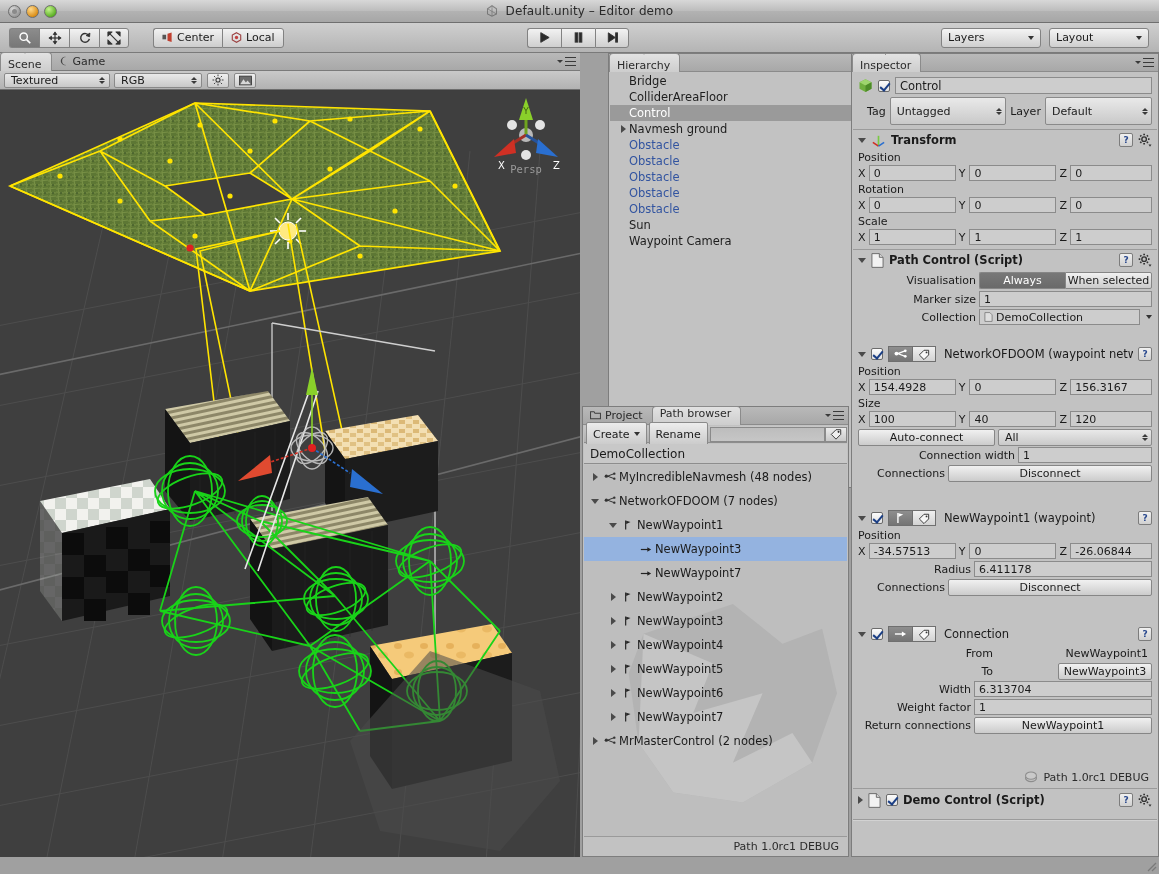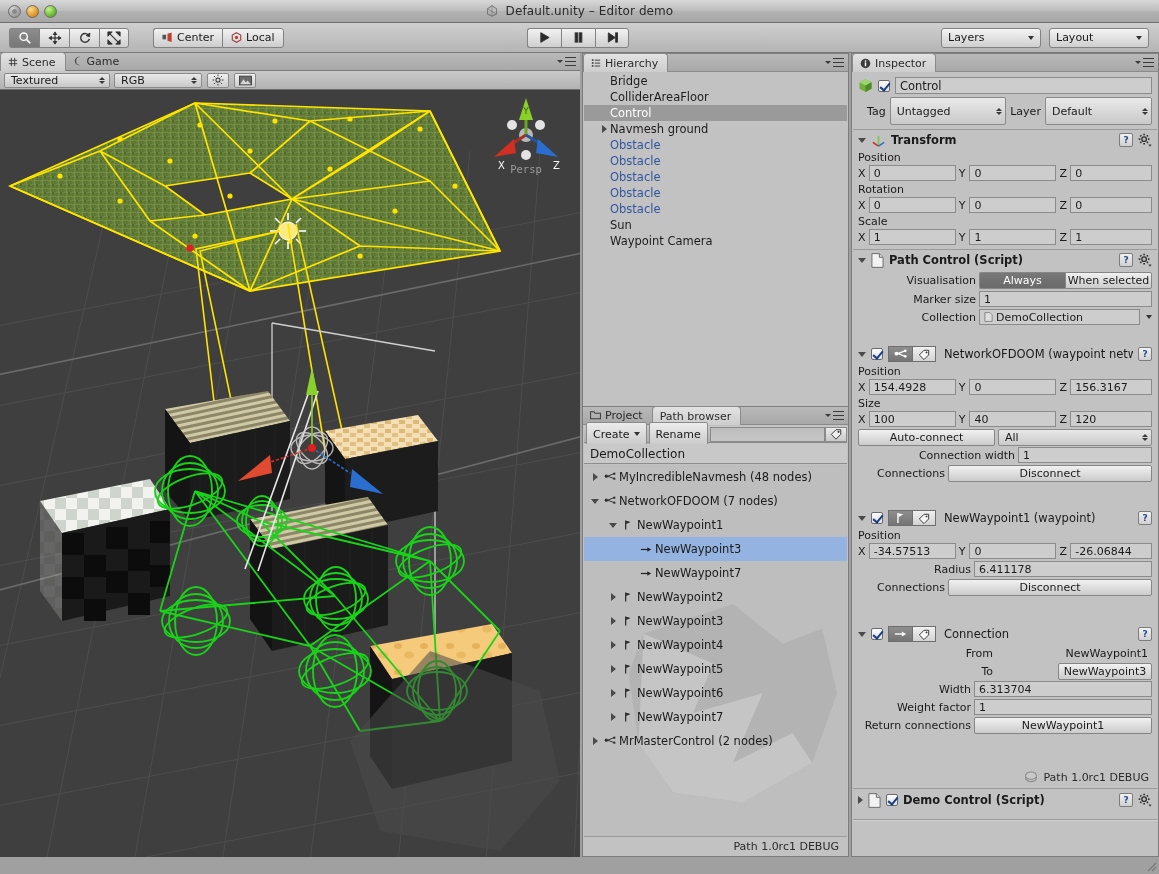"Scene" .tab.sel { flex-direction: none -> column }
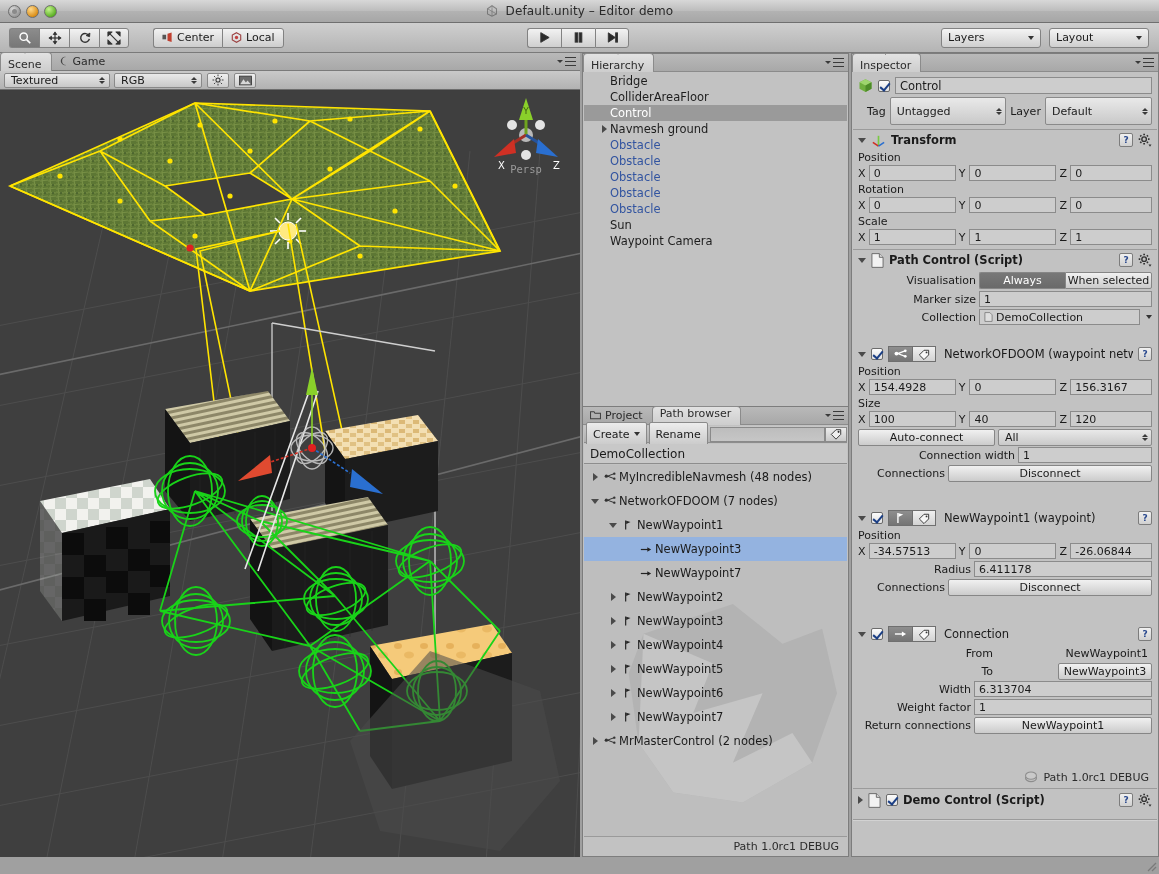"Hierarchy" #hierarchy-panel { left: 582px -> 608px }
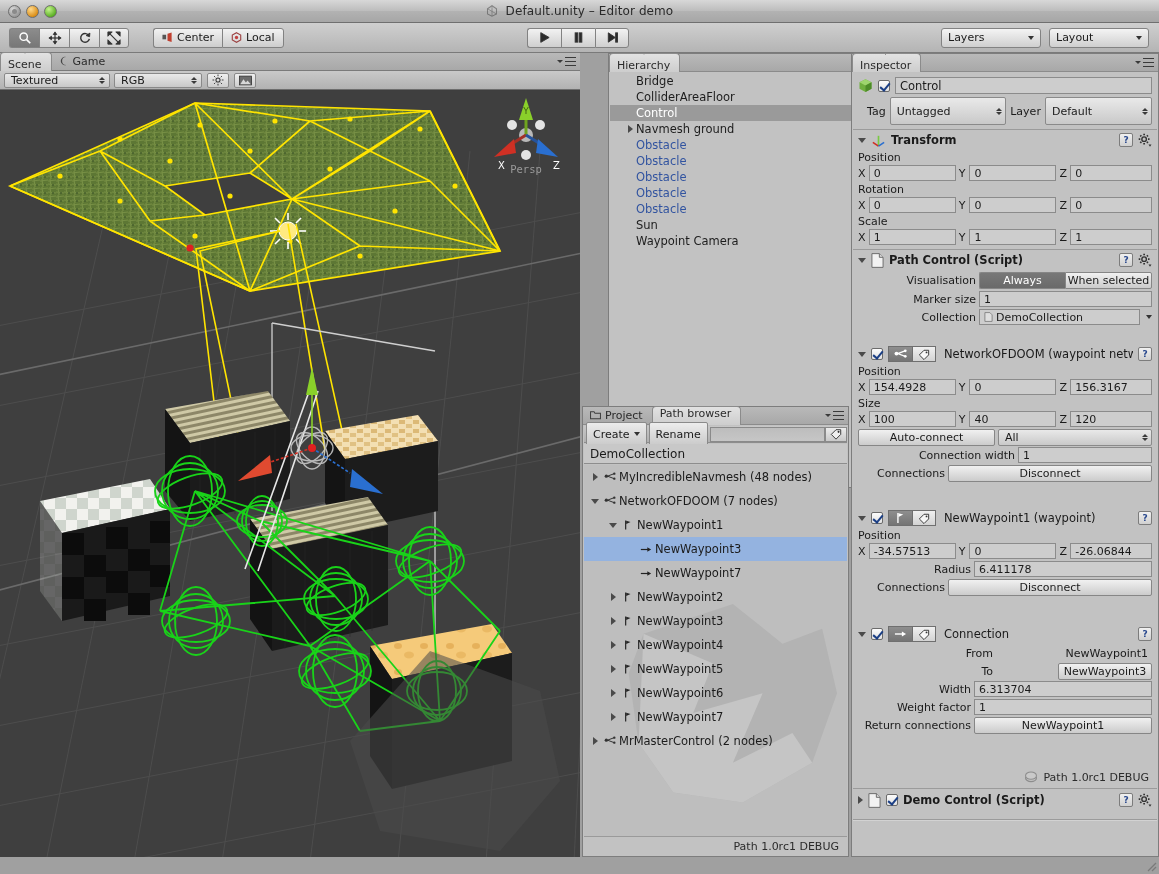"Bridge" .hrow { padding-left: 15px -> 8px }
